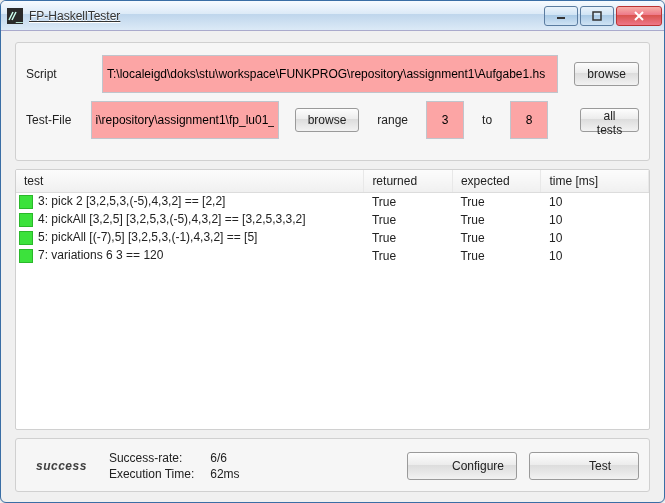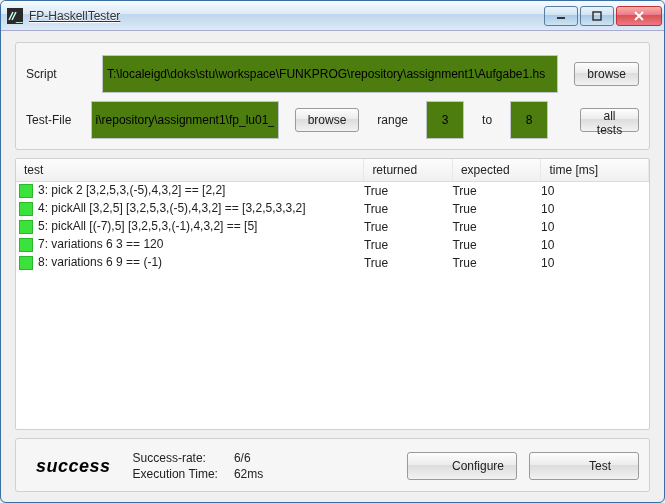"T:\localeigd\doks\stu\workspace\FUNKPROG" .txt { background: #4d7c0f -> #fca5a5 }
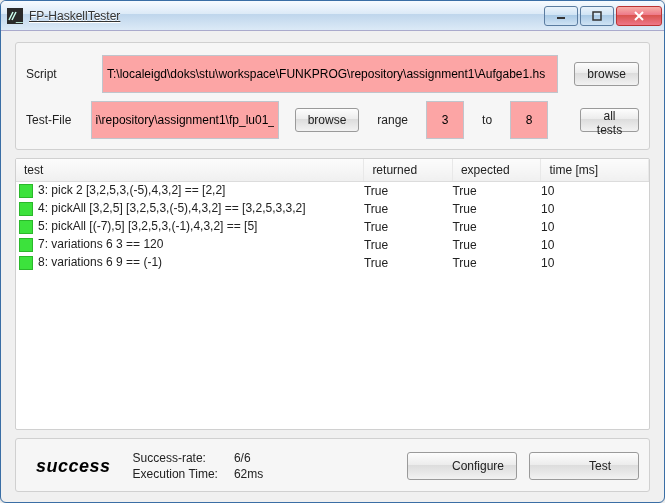"Test-File" .formrow:last-child { margin-bottom: 0 -> 11px }
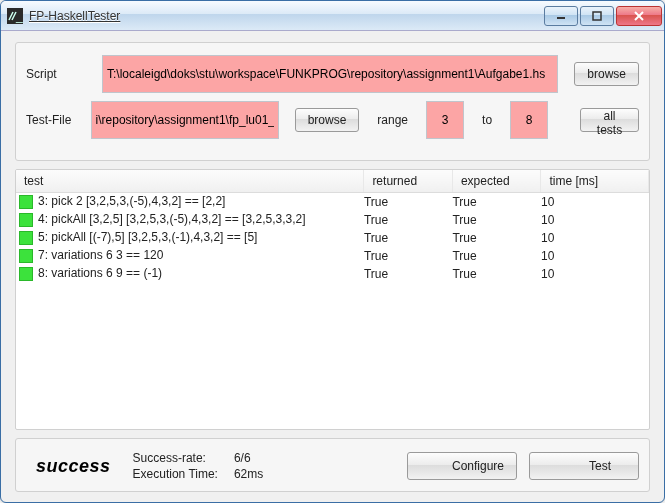"3: pick 2 [3,2,5,3,(-5),4,3,2] ==" tbody td { padding: 1px 0 -> 1px 8px }
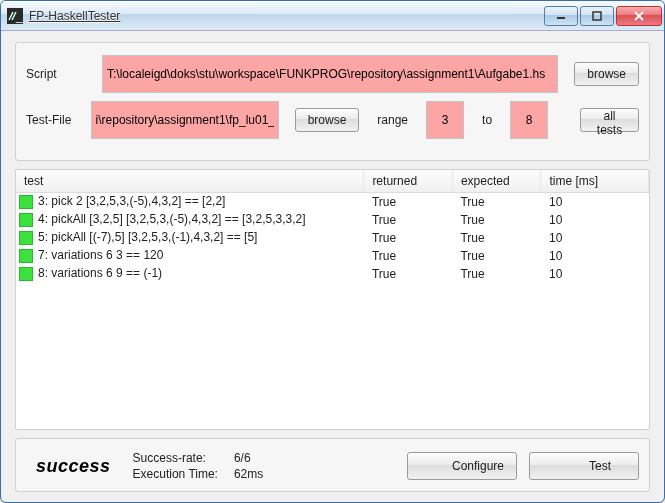"8: variations 6 9 ==" tr { html: <tr> <td><span></span><span>8: variations 6 9 == (-1)</span></td> <td>True</td> <td>True</td> <td>10</td> </tr> -> none }
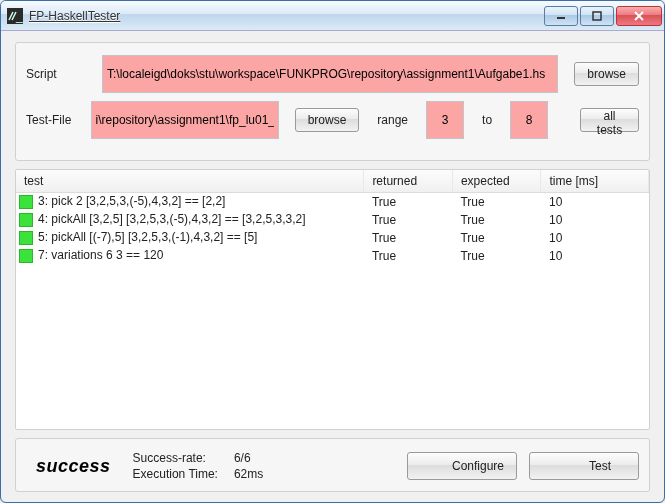"success" .success { color: #000000 -> #404040; font-size: 18px -> 12px }
